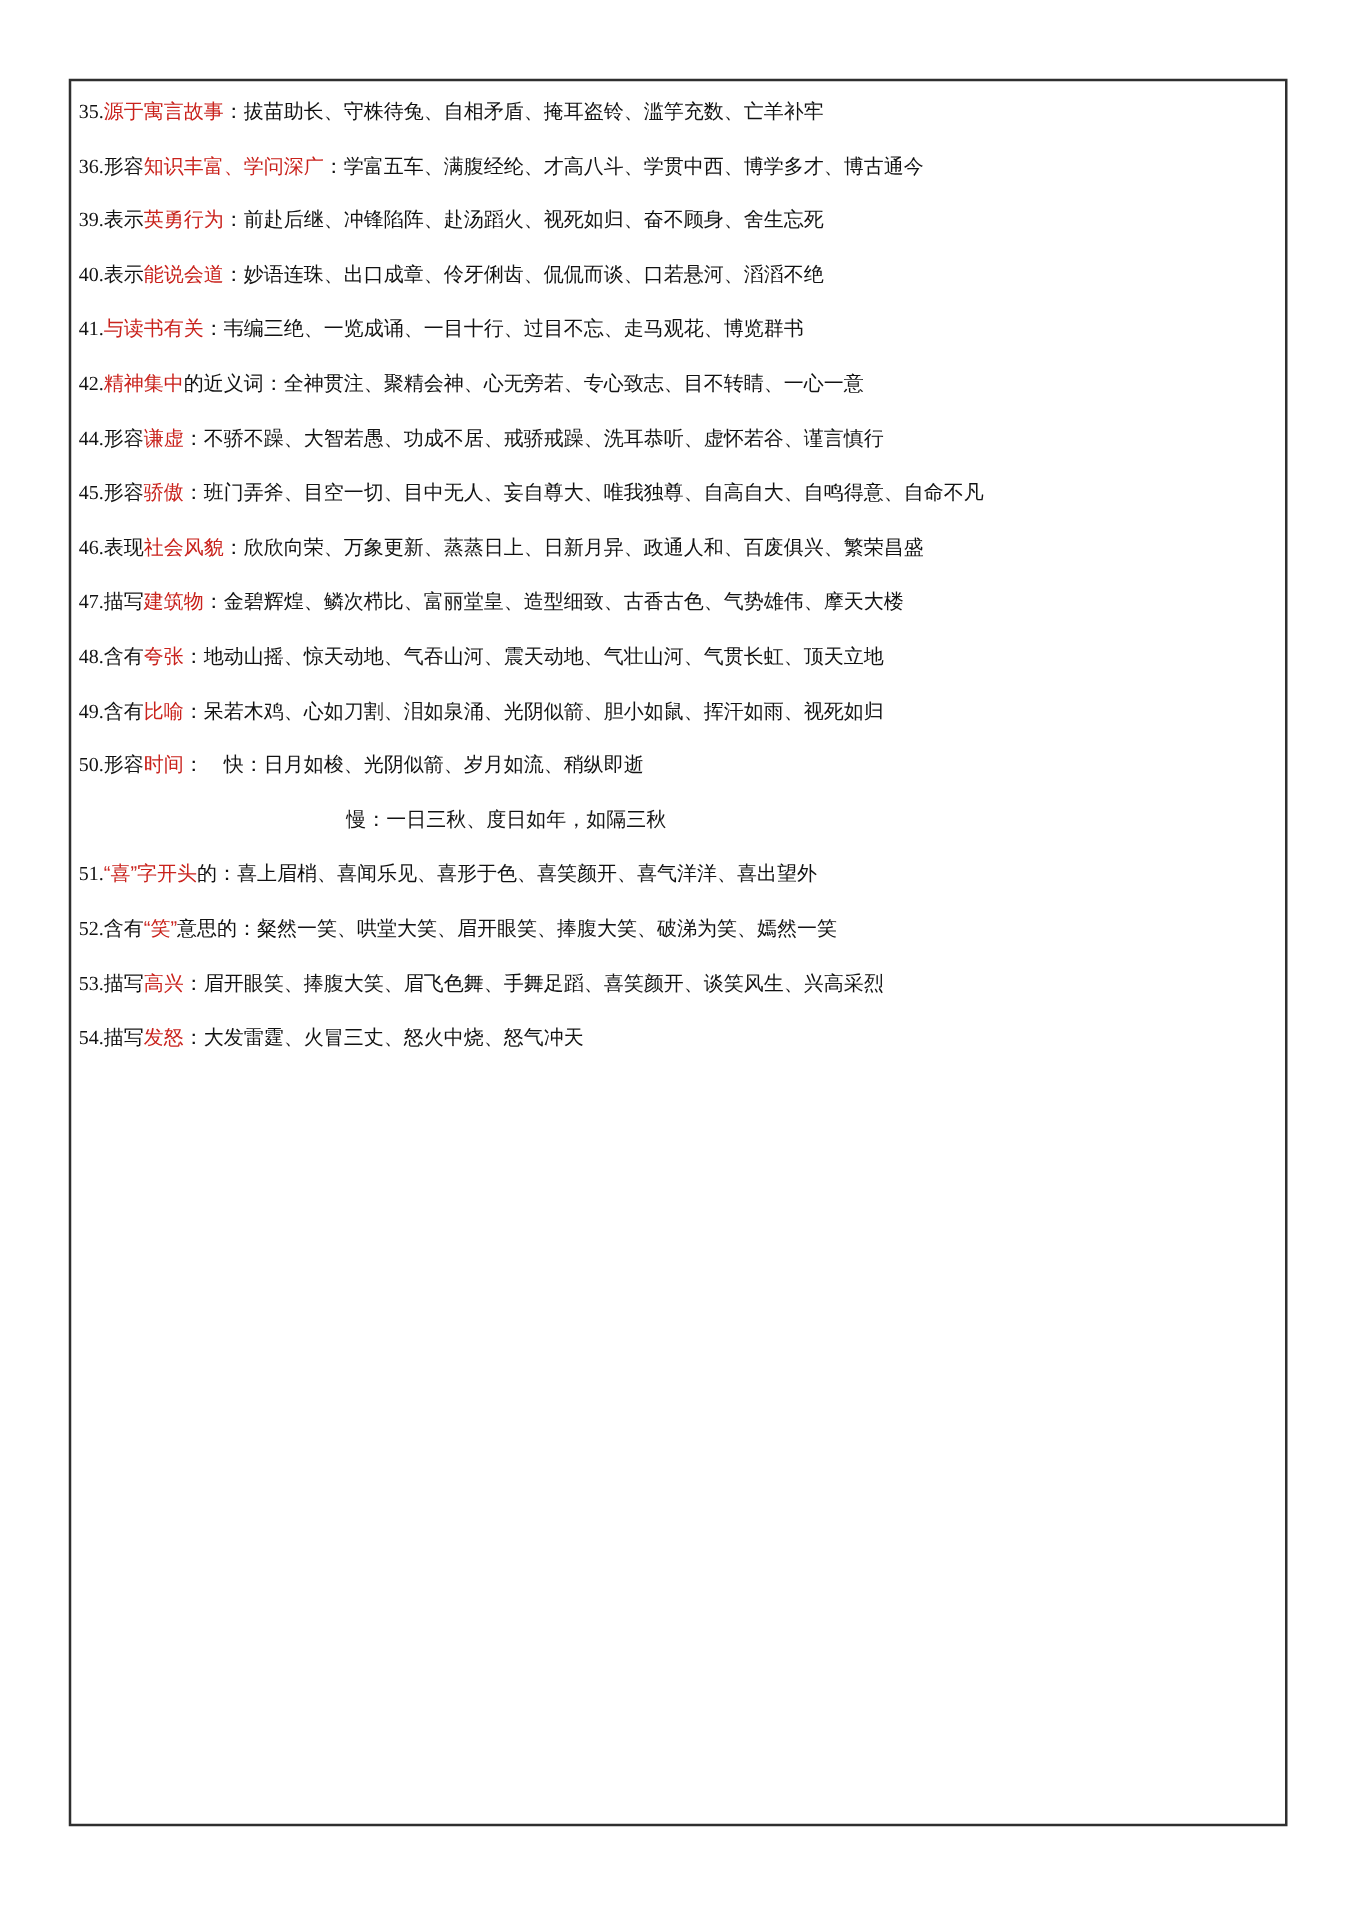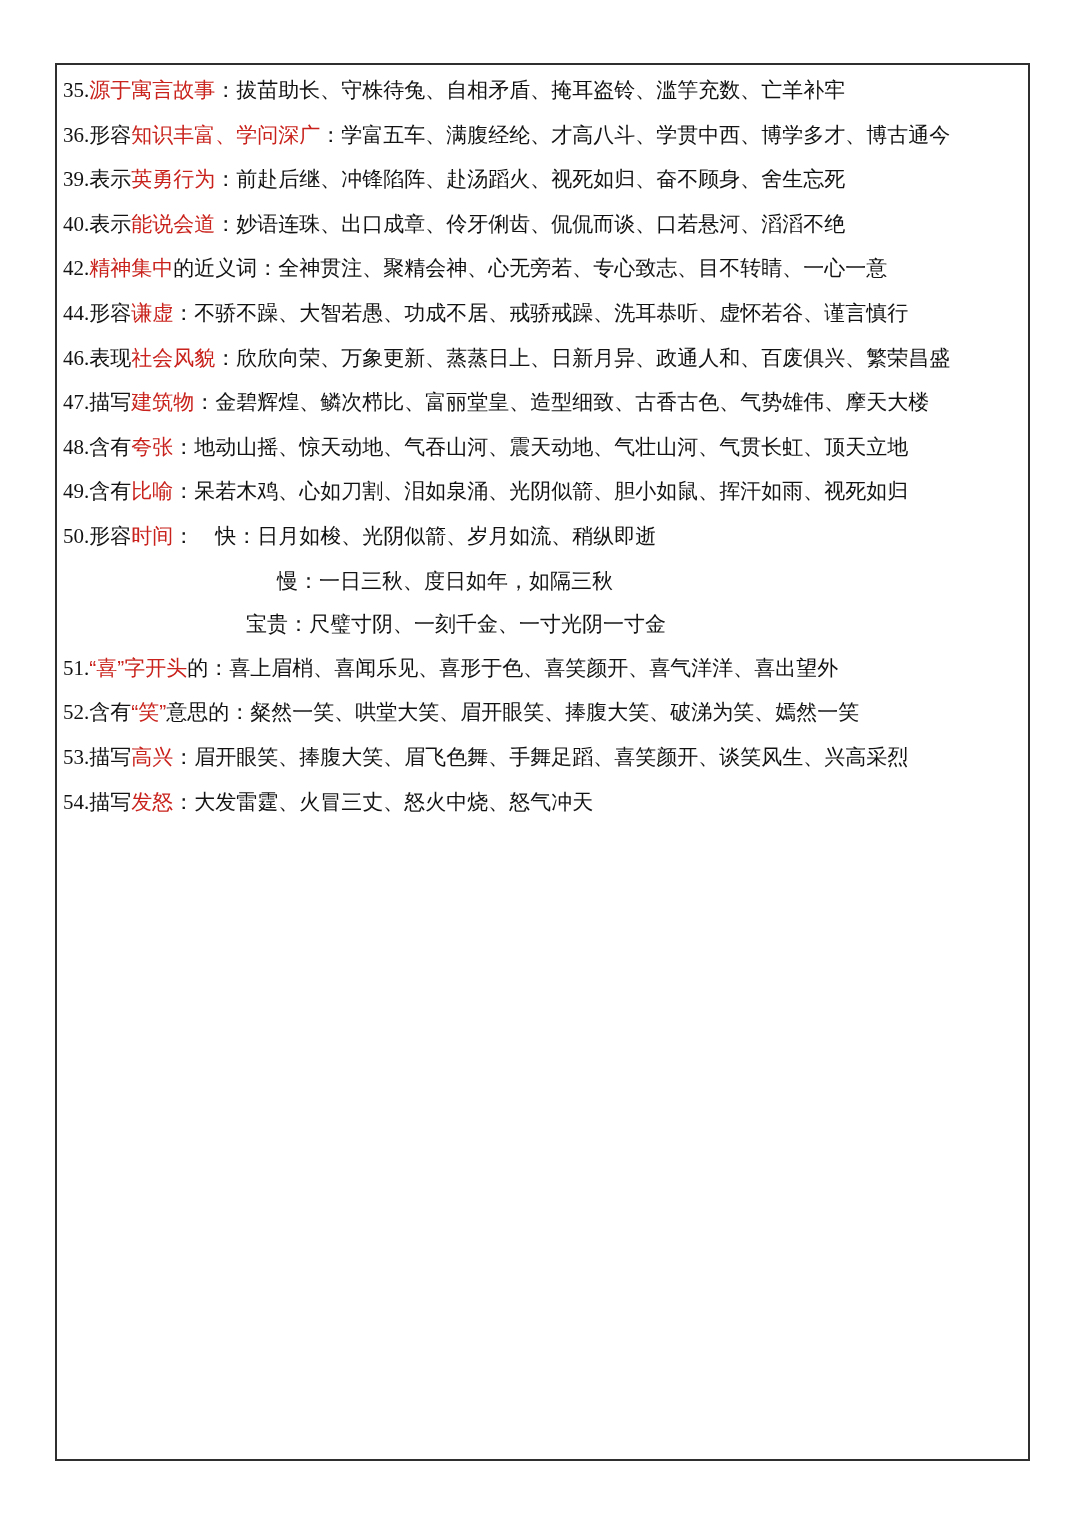"35.源于寓言故事：拔苗助长、守株待兔、自相矛盾、掩耳盗铃、滥竽充数、亡羊补牢" .entry { font-size: 21px -> 16px }
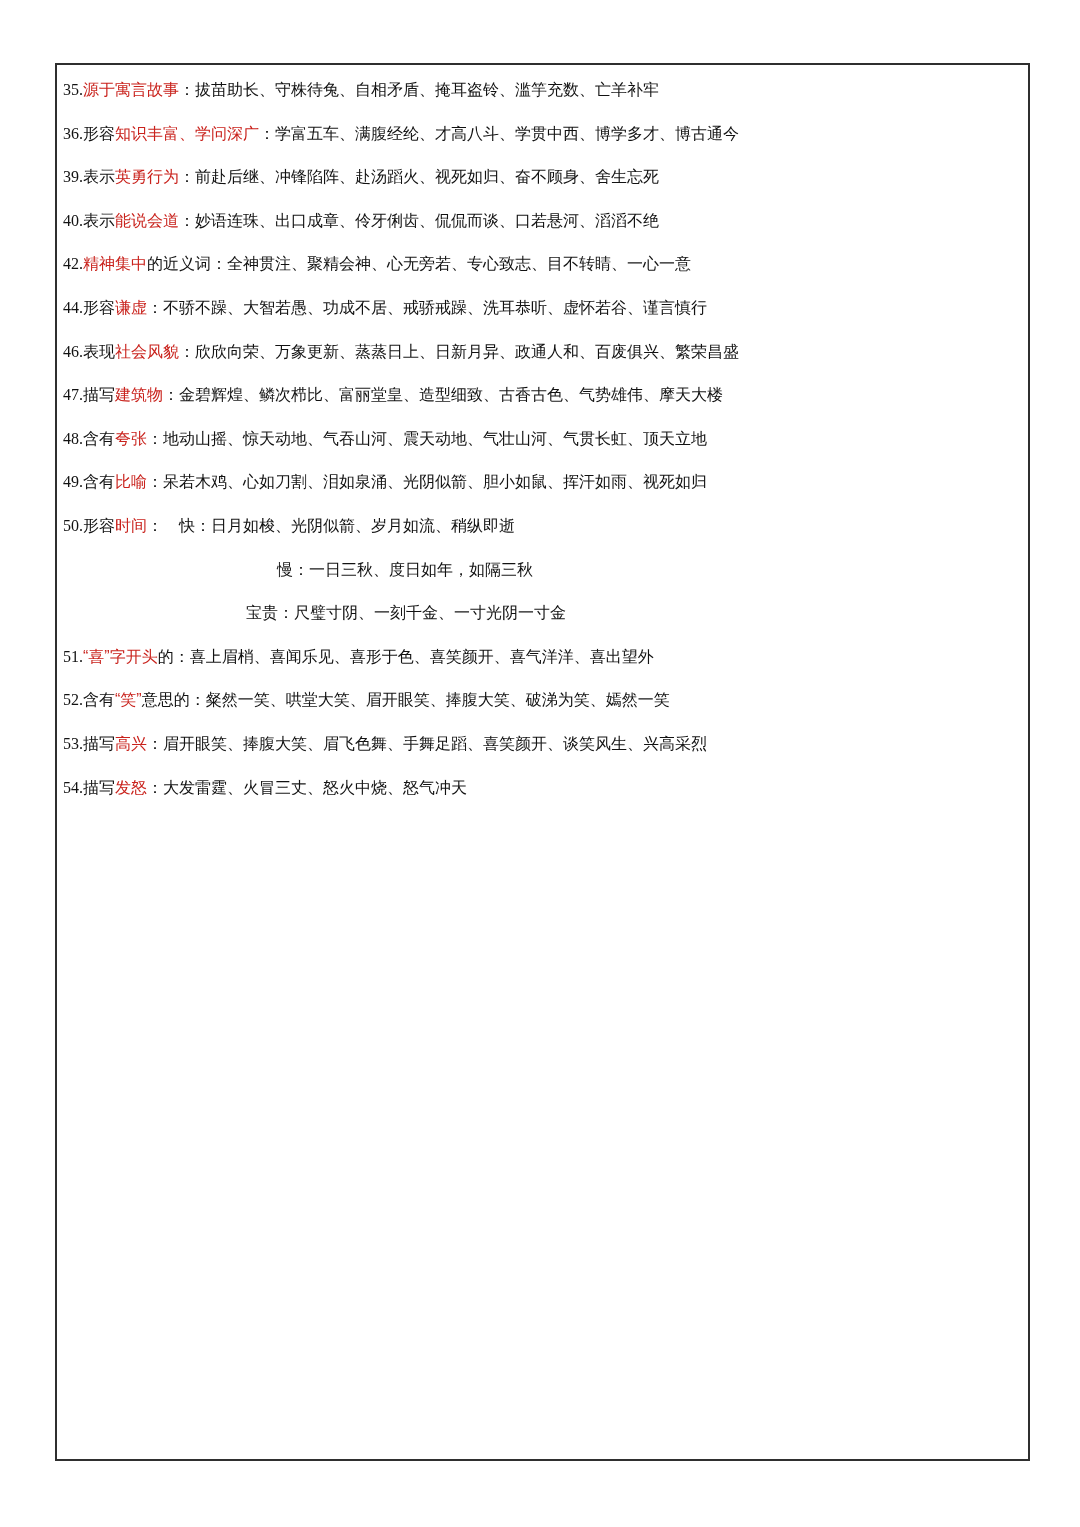"41.与读书有关：韦编三绝、一览成诵、一目十行、过目不忘、走马观花、博览群书" div.entry { html: none -> <div><span>41.</span><span>与读书有关</span><span>：韦编三绝、一览成诵、一目十行、过目不忘、走马观花、博览群书</span></div> }
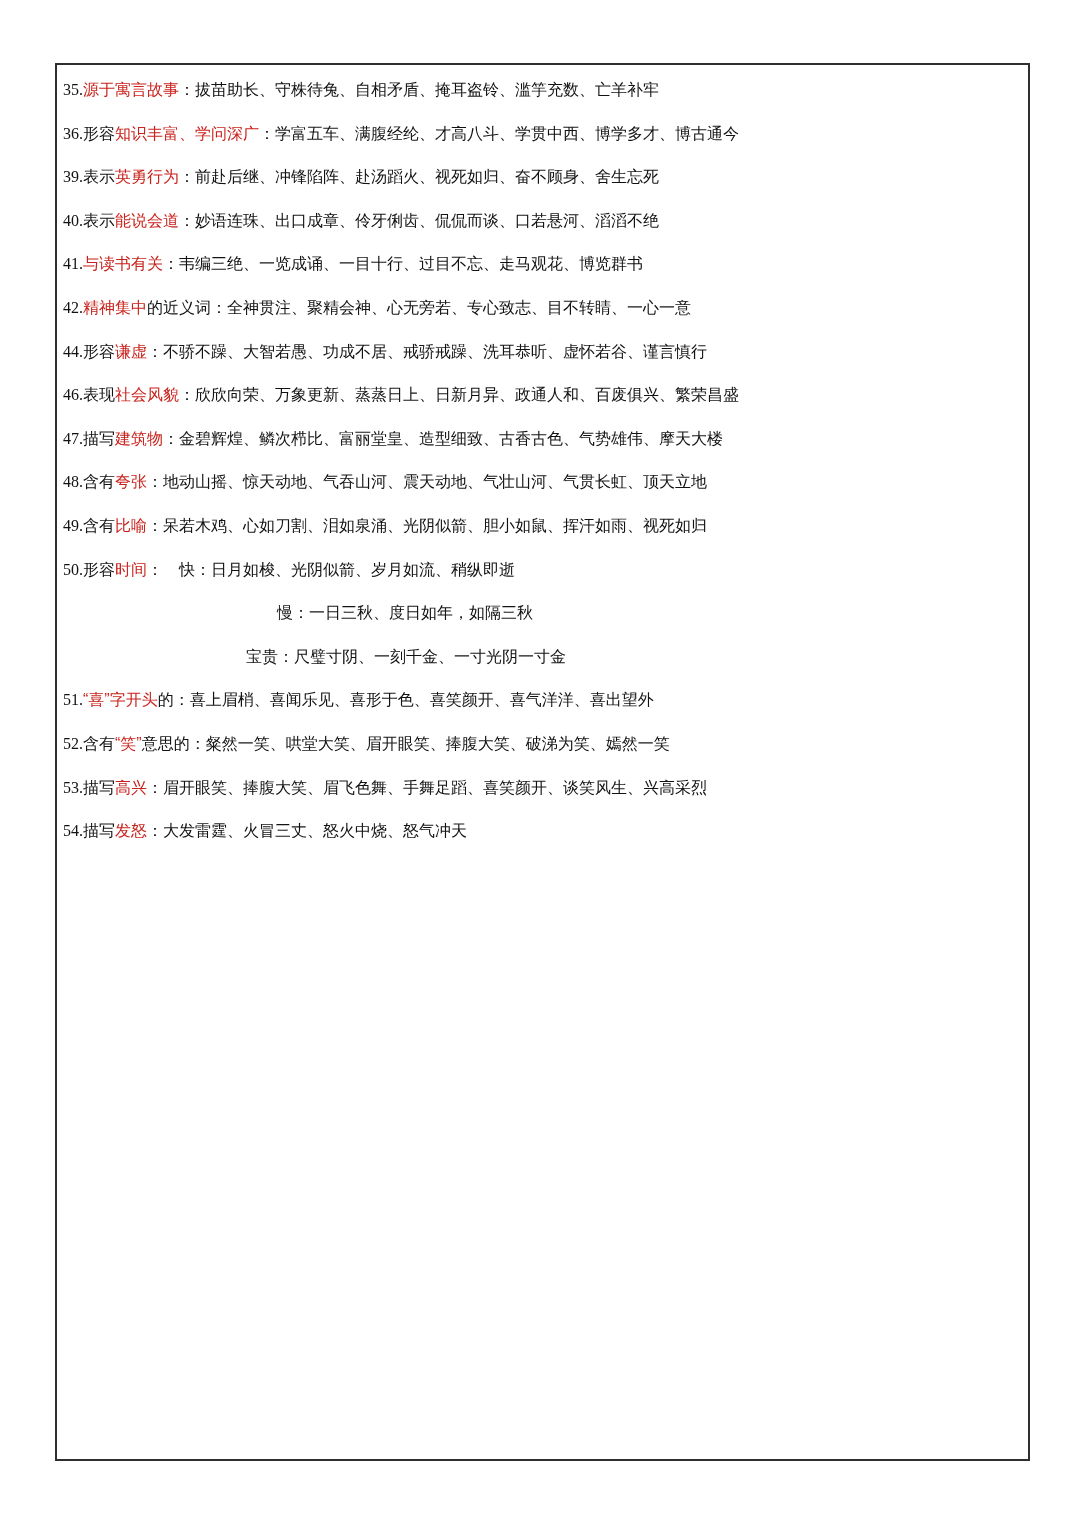"45.形容骄傲：班门弄斧、目空一切、目中无人、妄自尊大、唯我独尊、自高自大、自鸣" div.entry { html: none -> <div><span>45.</span><span>形容</span><span>骄傲</span><span>：班门弄斧、目空一切、目中无人、妄自尊大、唯我独尊、自高自大、自鸣得意、自命不凡</span></div> }
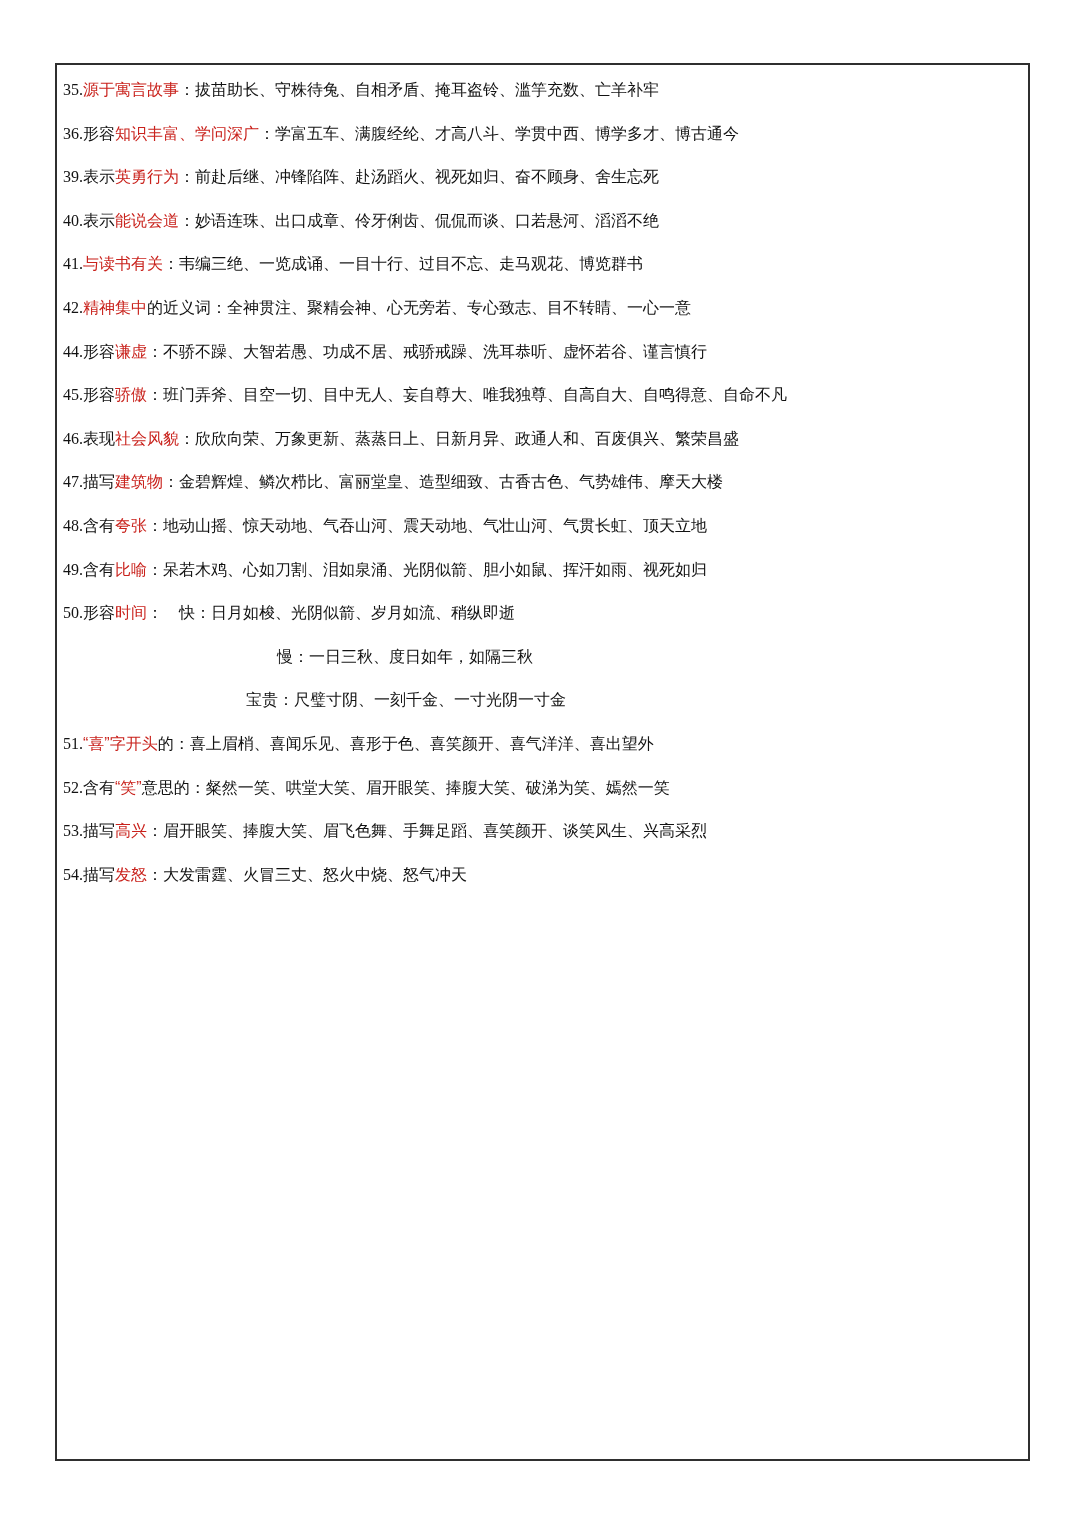"宝贵：尺璧寸阴、一刻千金、一寸光阴一寸金" div.entry { html: <div><span>宝贵：尺璧寸阴、一刻千金、一寸光阴一寸金</span></div> -> none }
